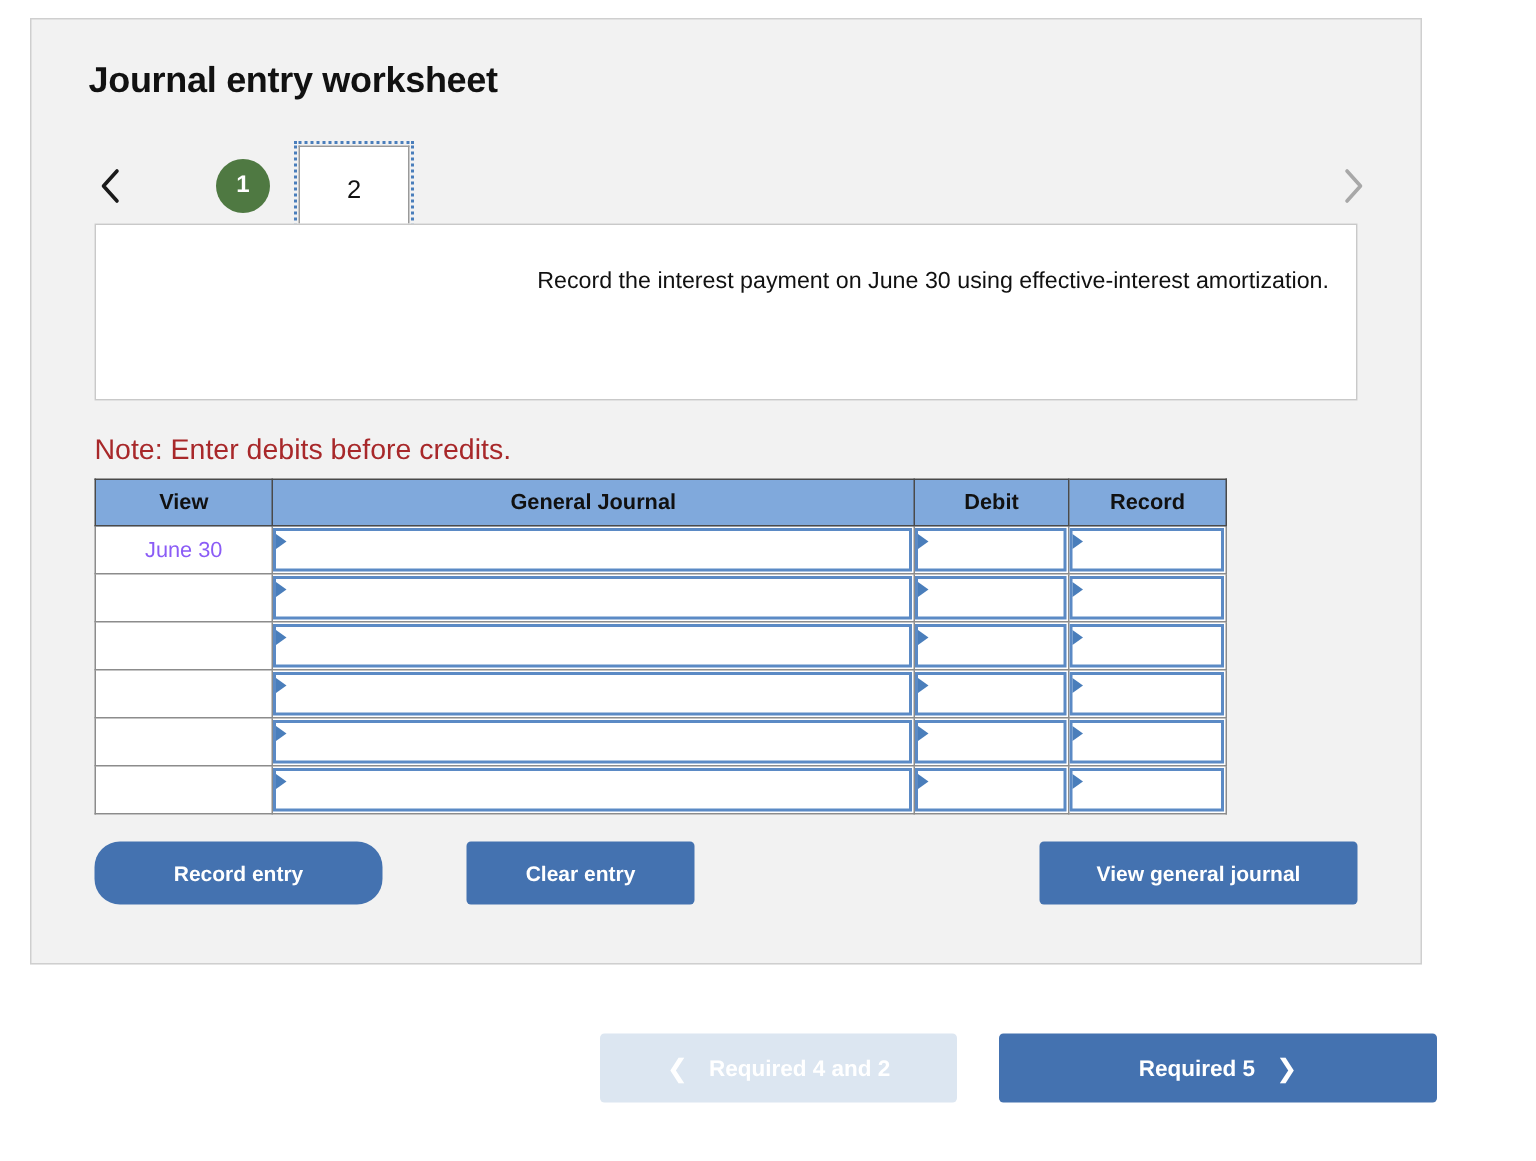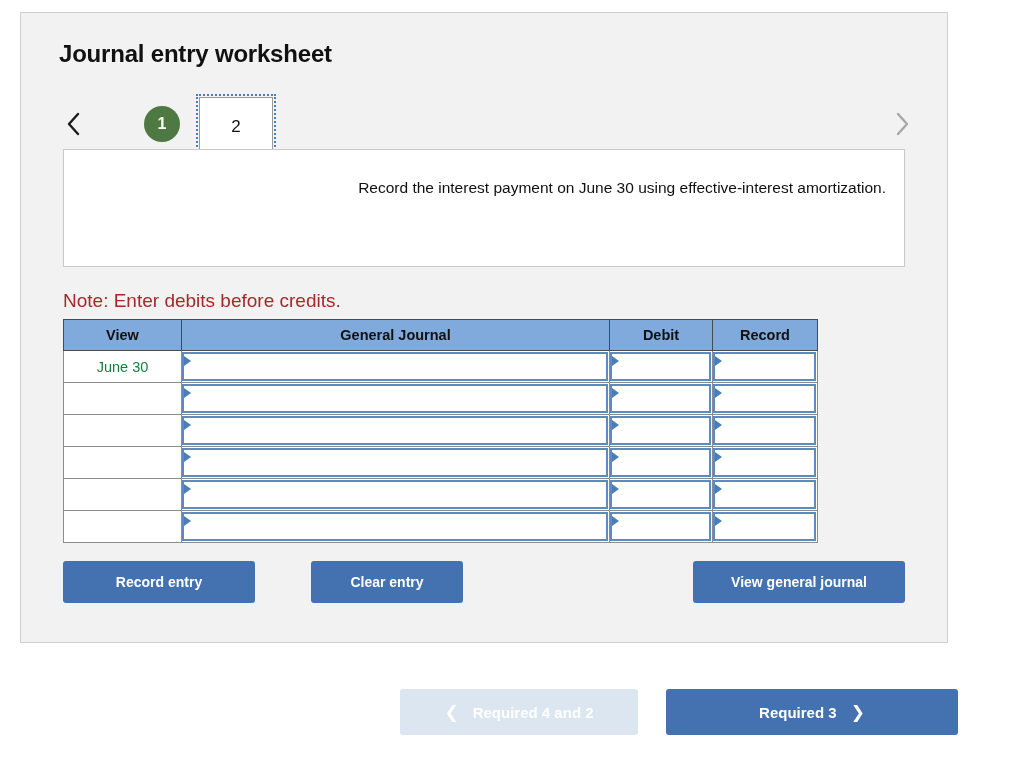"June 30" .date-cell { color: #15803d -> #8b5cf6 }
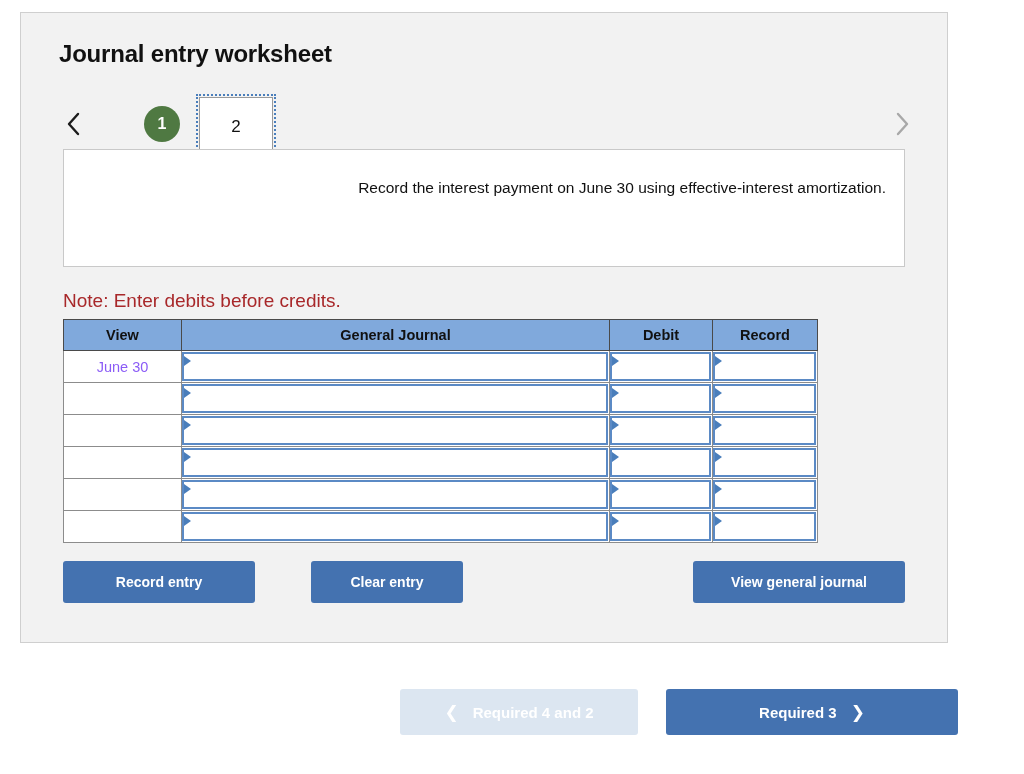"Record entry" .btn-record { border-radius: none -> 17px }
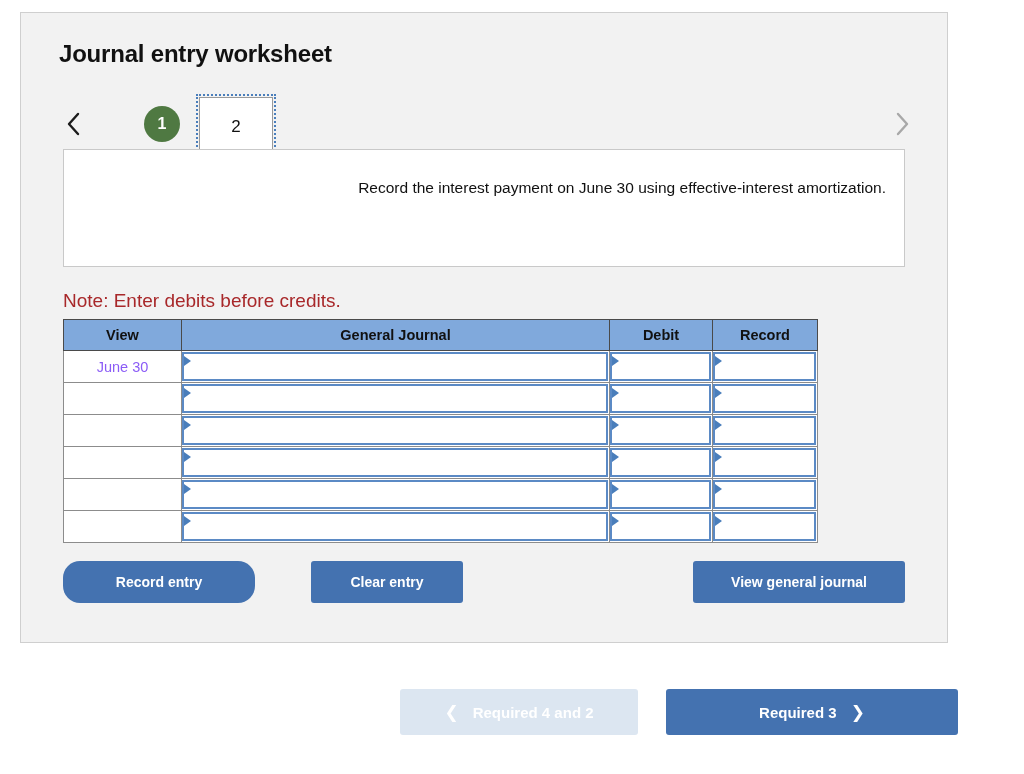"Required 3" span { text: 3 -> 5 }
